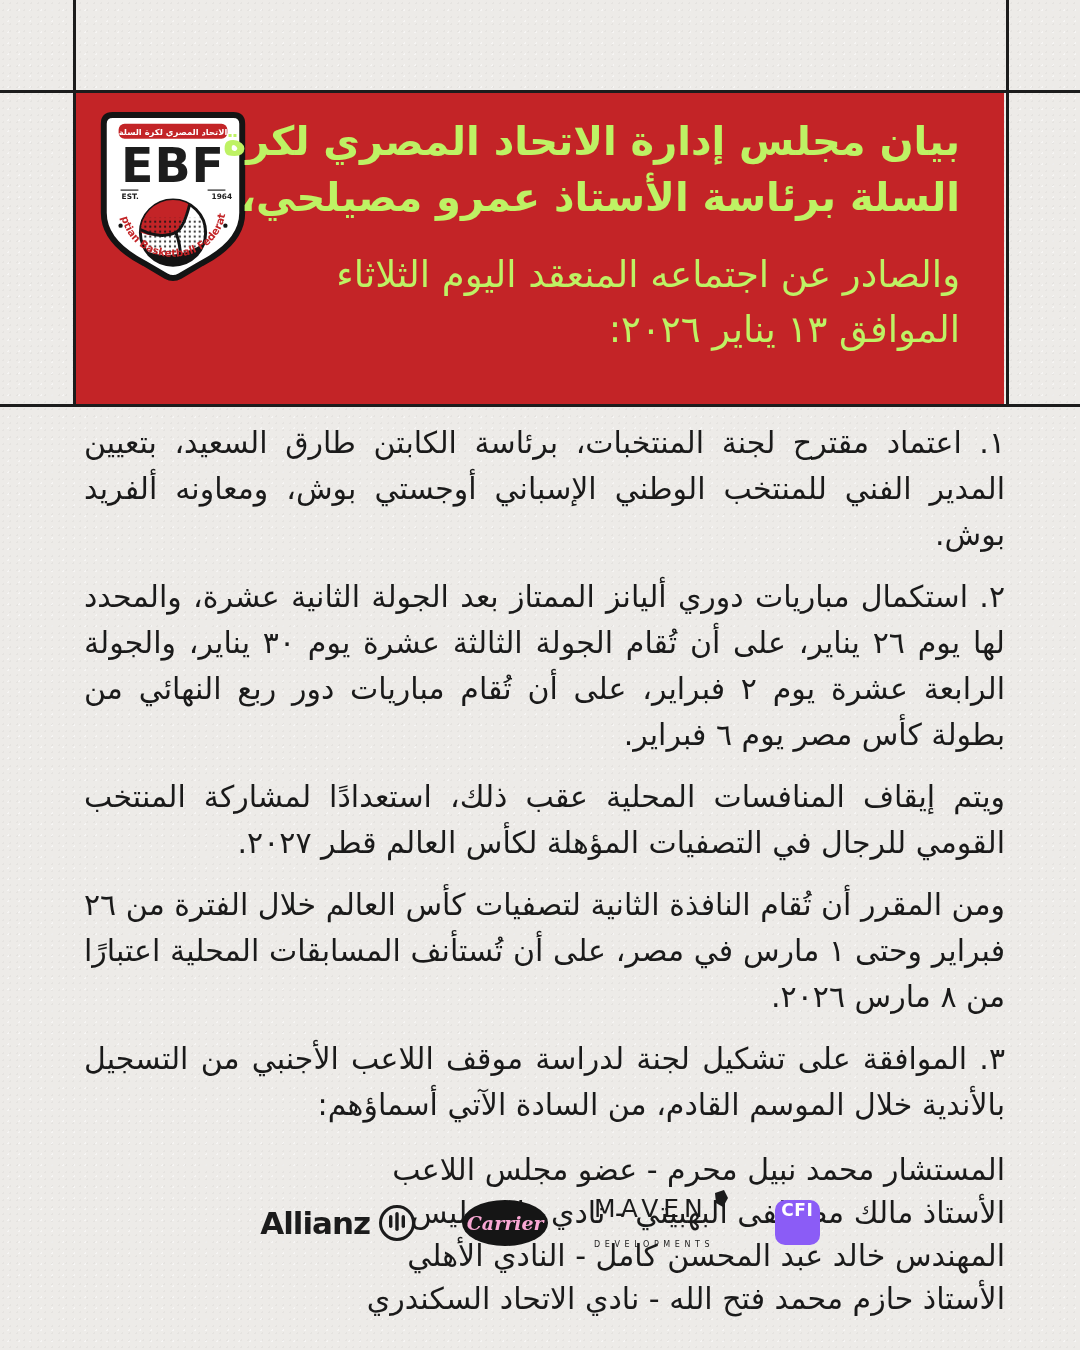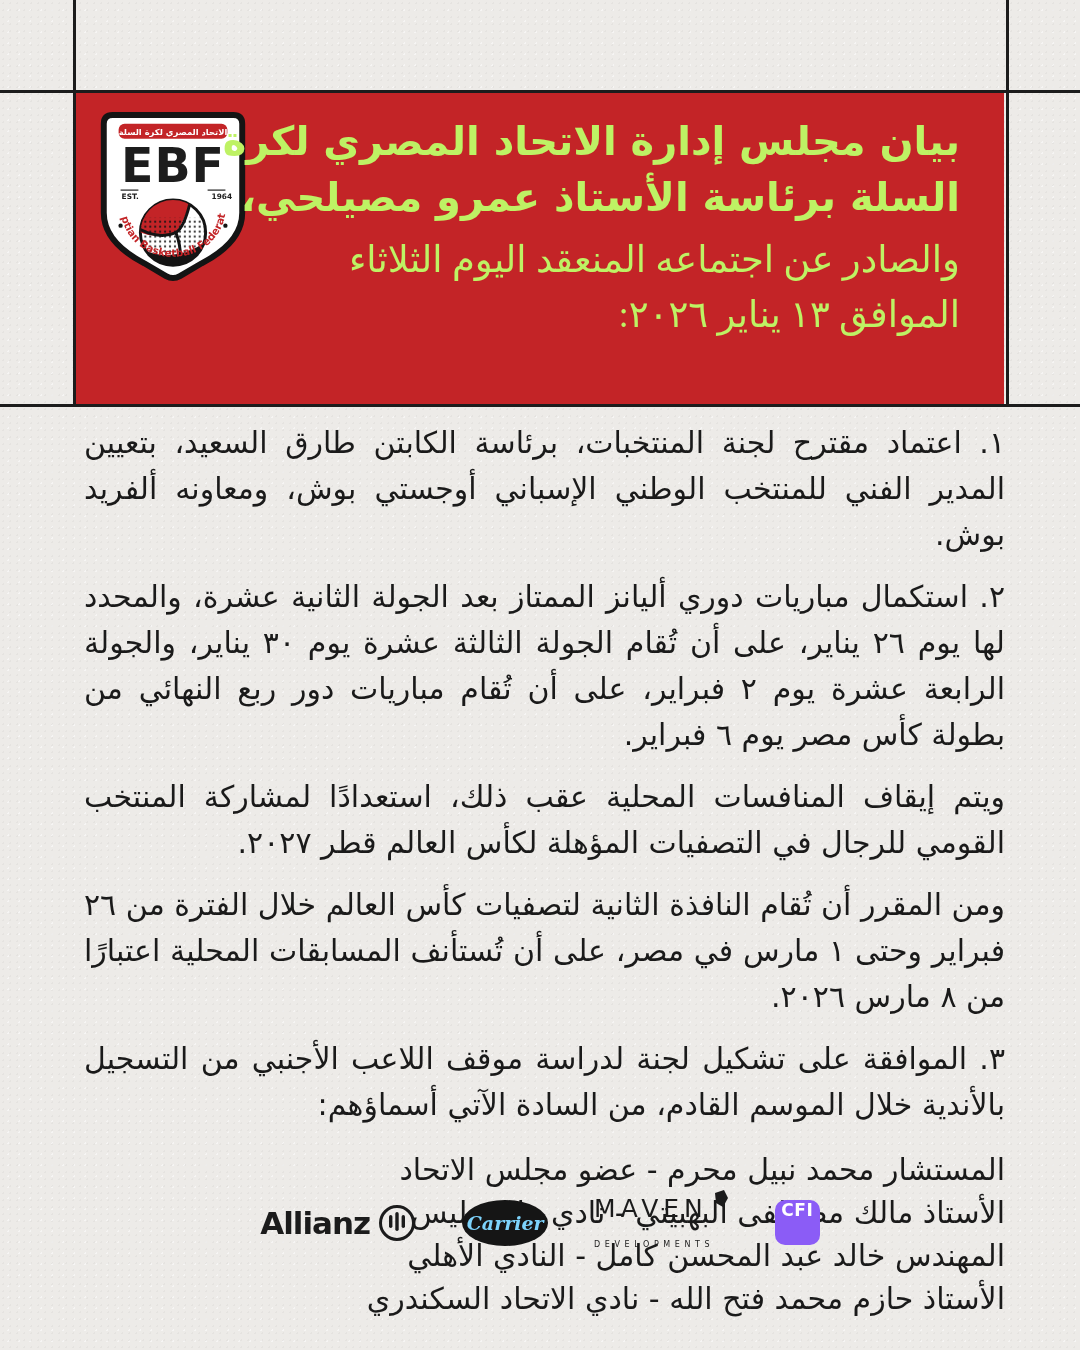"والصادر عن اجتماعه المنعقد اليوم" .band-subtitle { font-family: Liberation Serif, serif -> none; margin-top: 7px -> 22px }
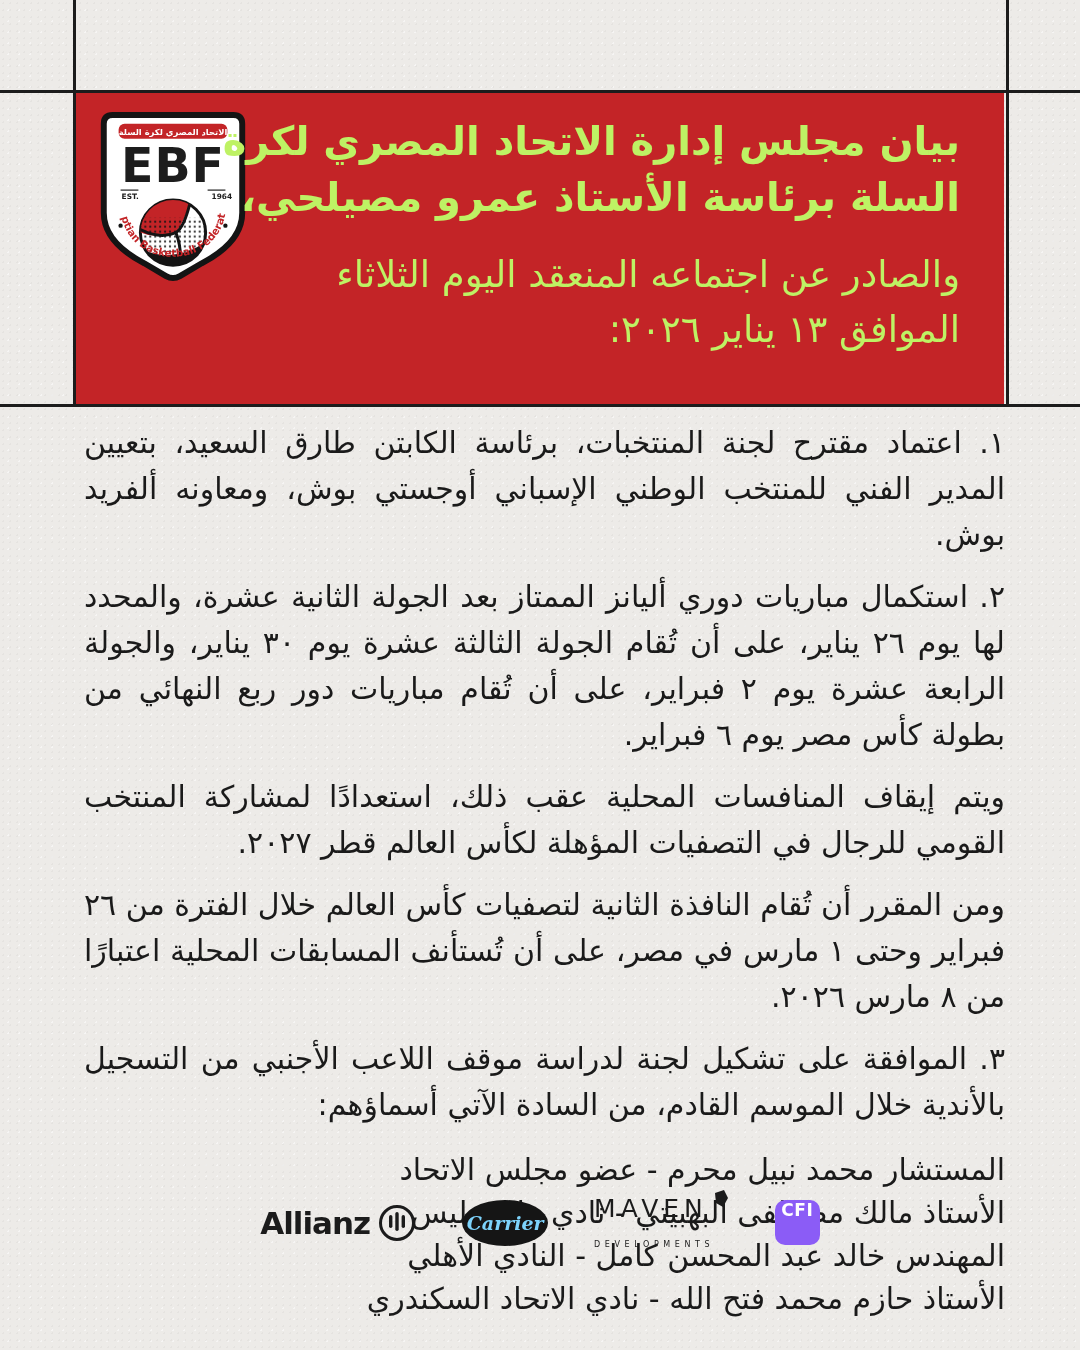"المستشار محمد نبيل محرم -" div { text: الاتحاد -> اللاعب }
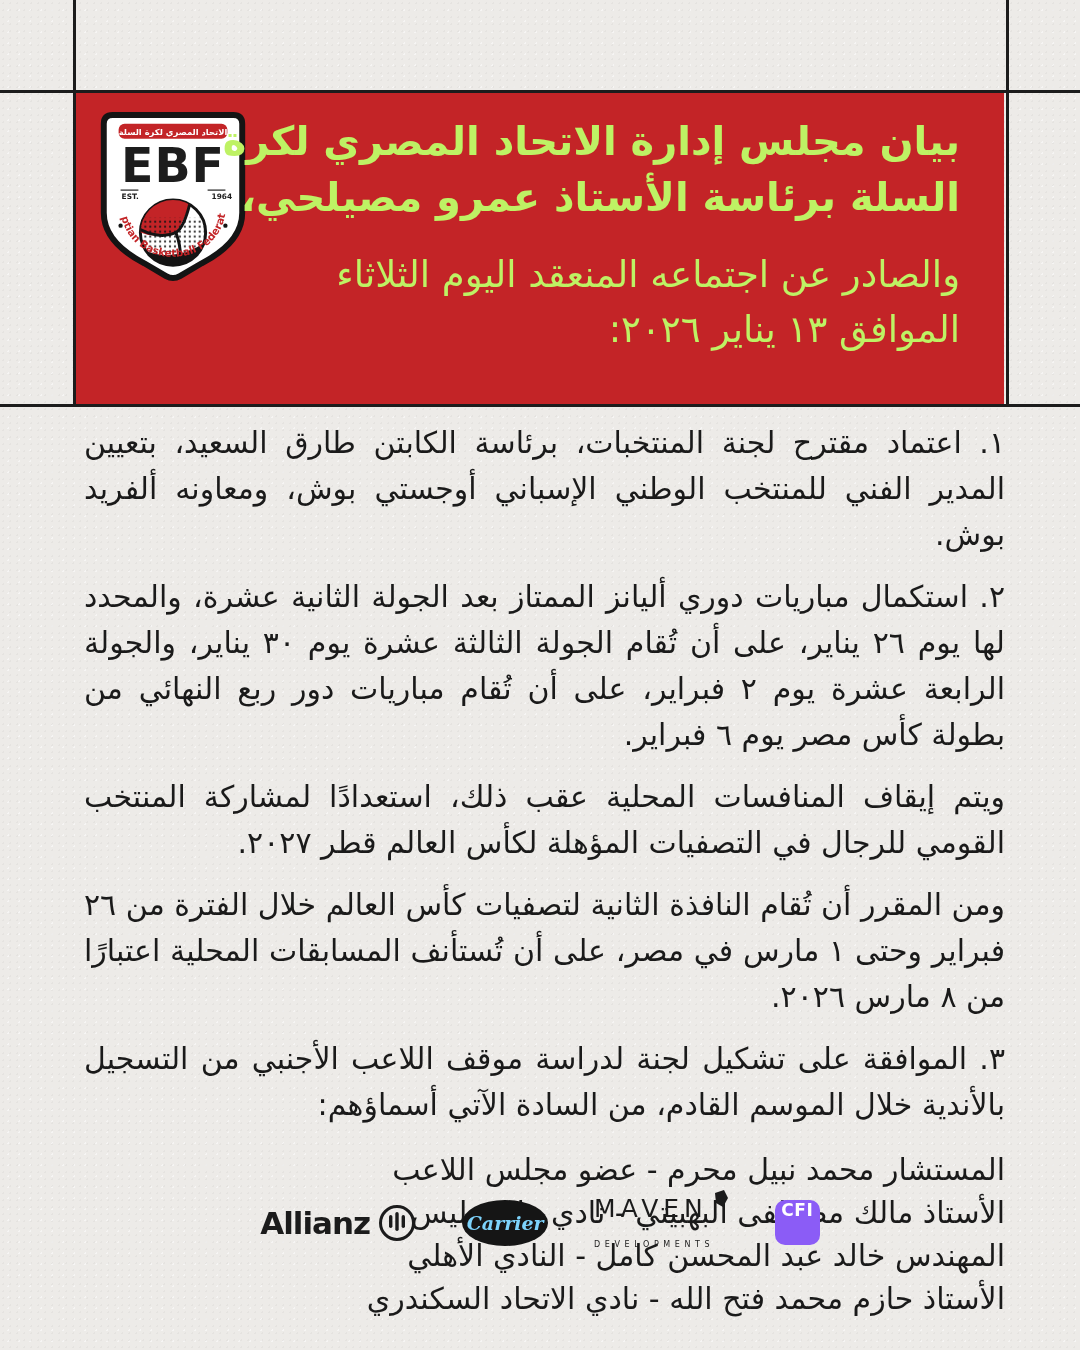"Carrier" .carrier-word { color: #7dd3fc -> #f9a8d4 }
